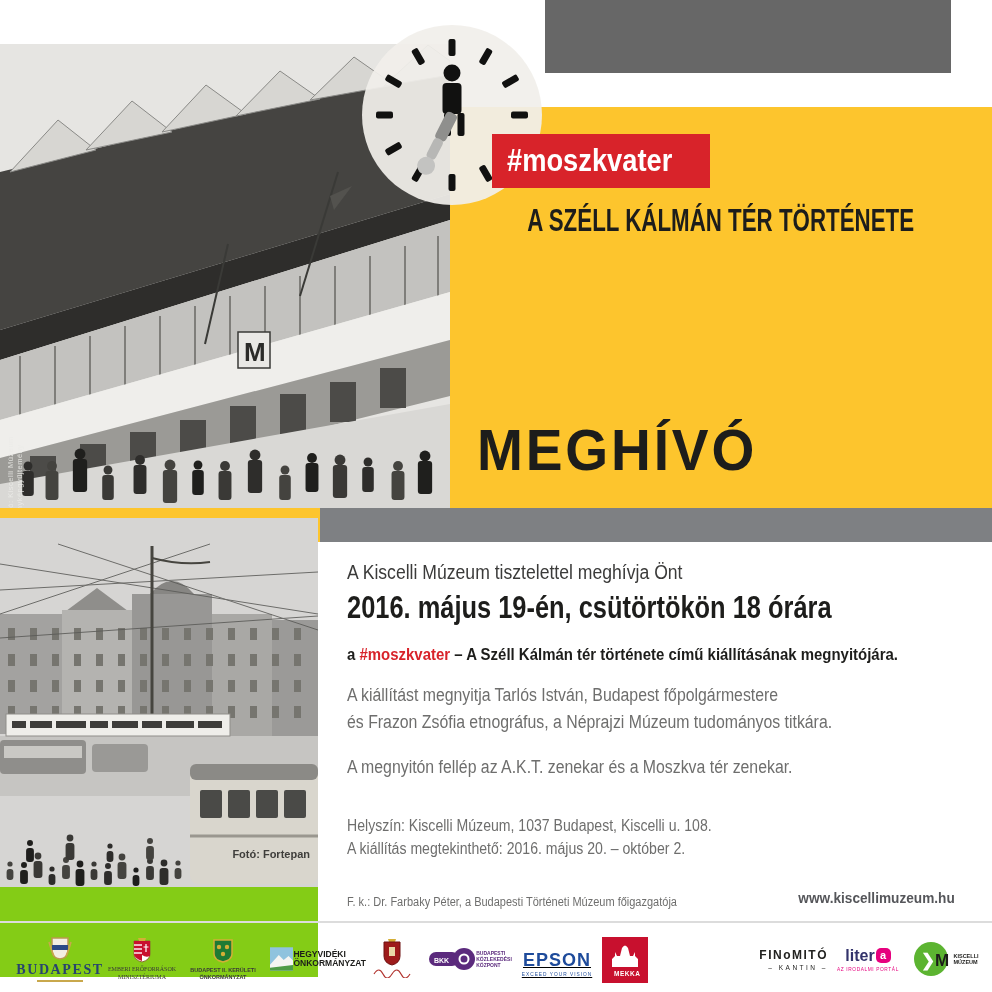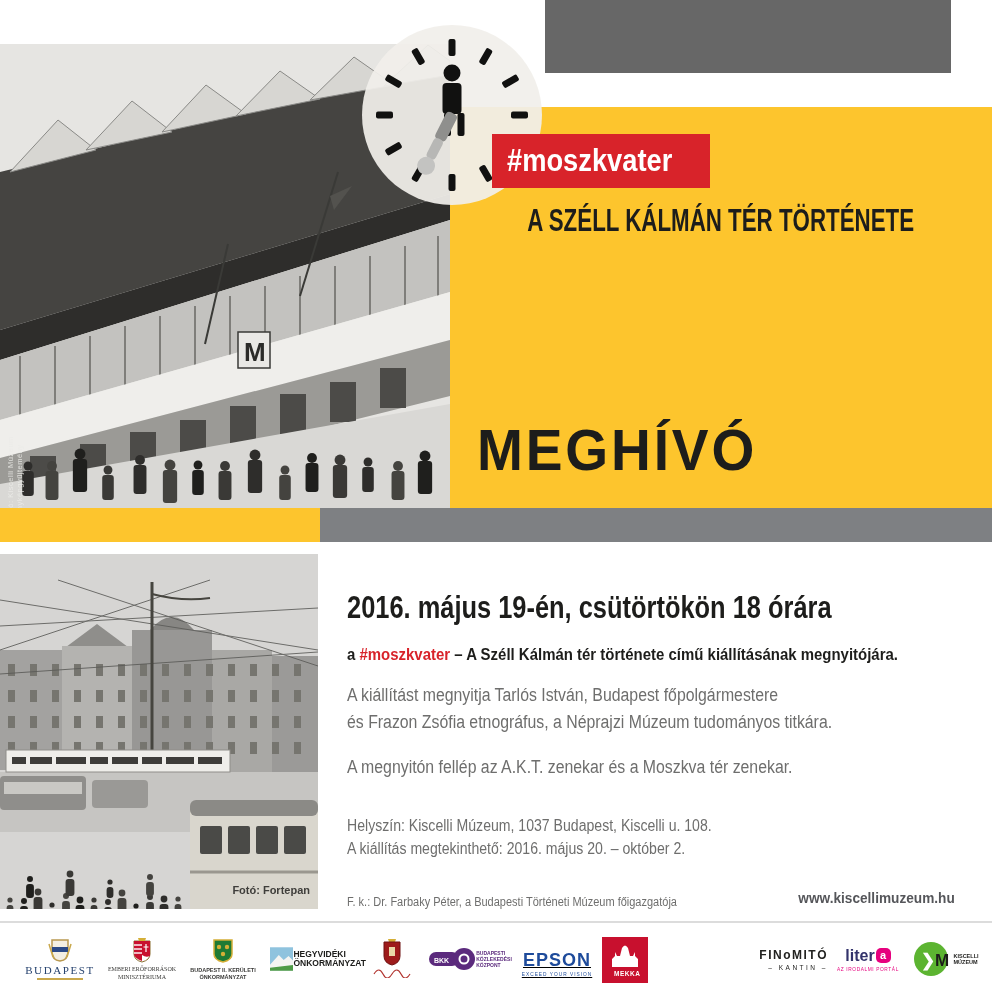"A Kiscelli Múzeum tisztelettel meghívja" div.abs { html: none -> <div> <span>A Kiscelli Múzeum tisztelettel meghívja Önt</span> </div> }
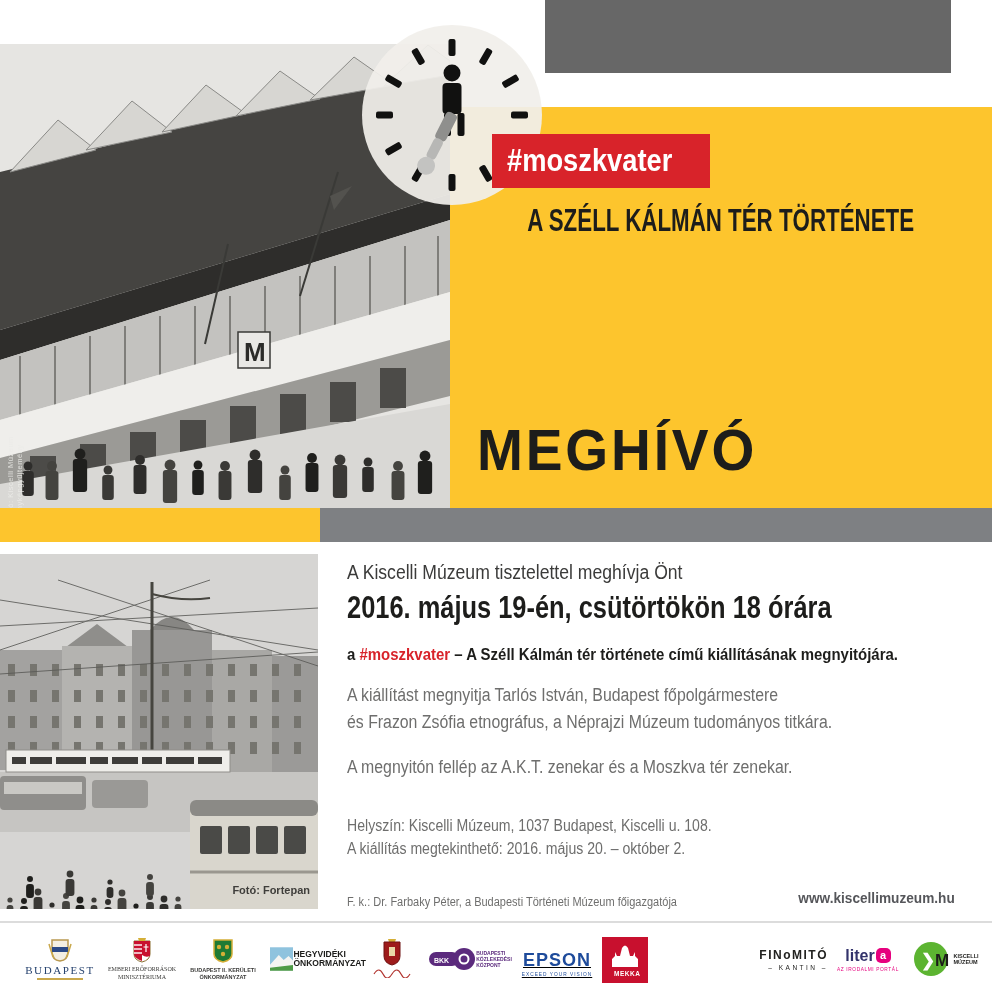"Fotó: Fortepan" div.abs { background: #f0abfc -> #84cc16; height: 355px -> 459px; top: 554px -> 518px }
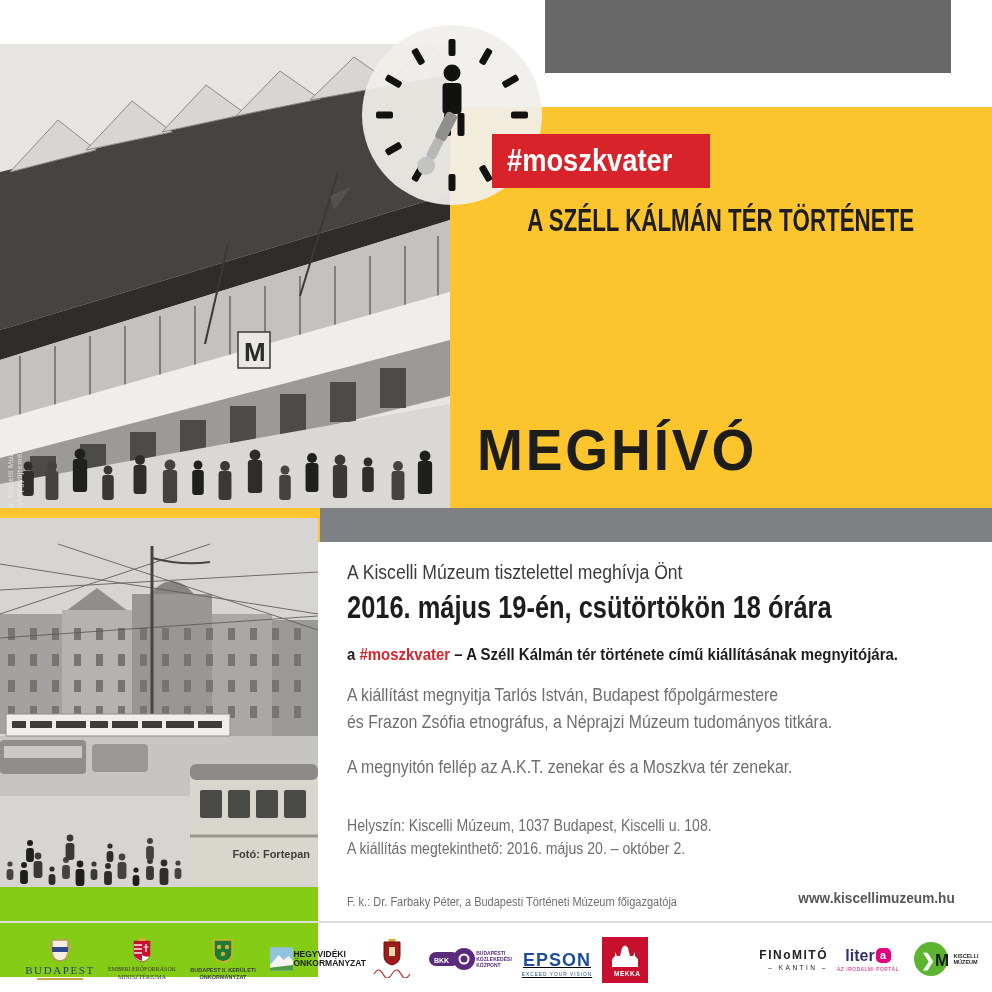"BUDAPEST" div { font-size: 11px -> 14px; font-weight: normal -> bold }
